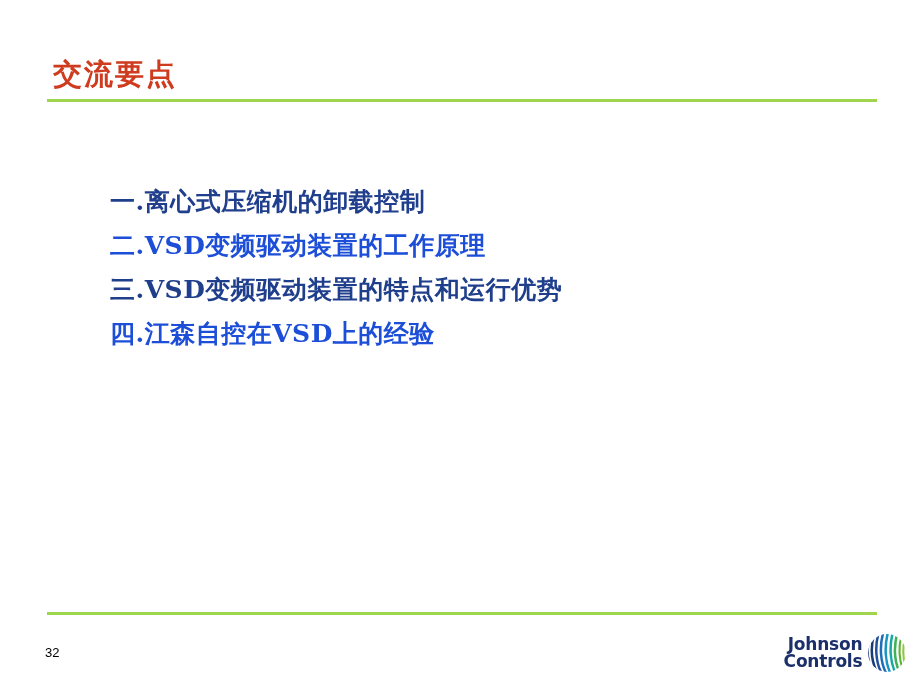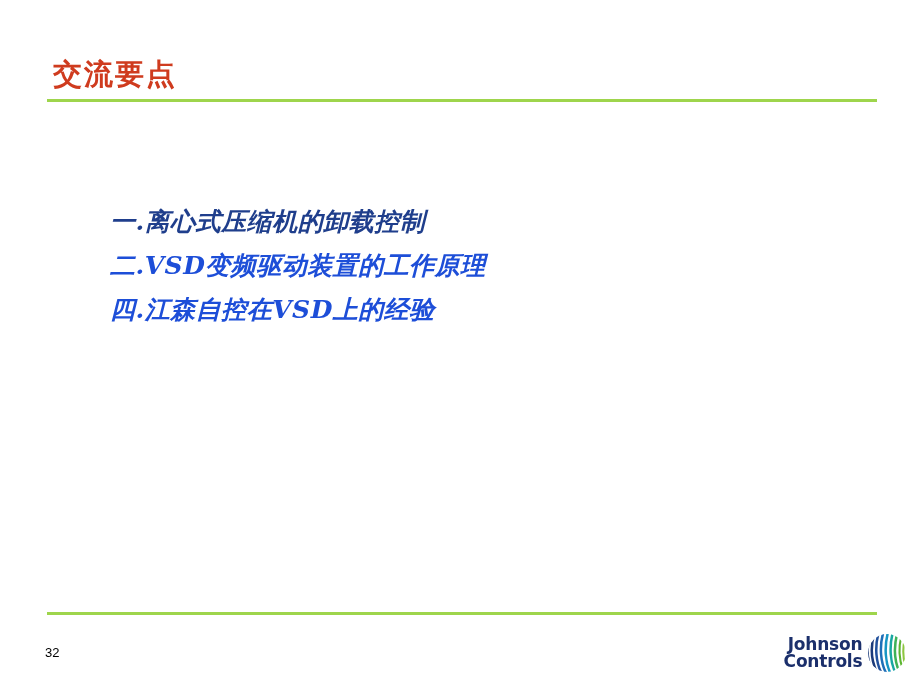"一.离心式压缩机的卸载控制" .agenda { font-style: italic -> none; top: 200px -> 180px }
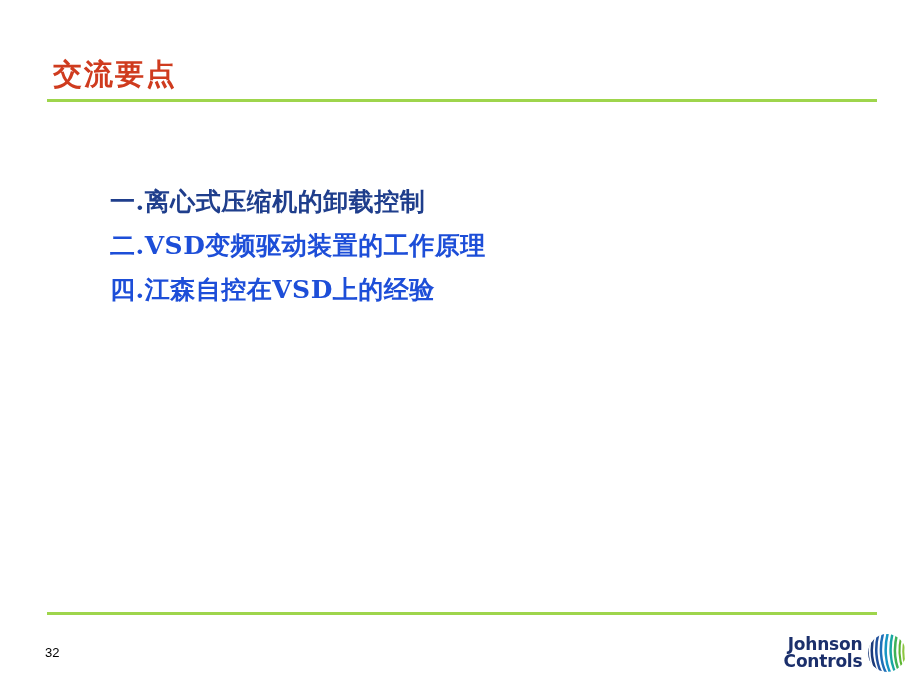"三.VSD变频驱动装置的特点和运行优势" div.agenda-item { html: none -> <div>三.VSD变频驱动装置的特点和运行优势</div> }
